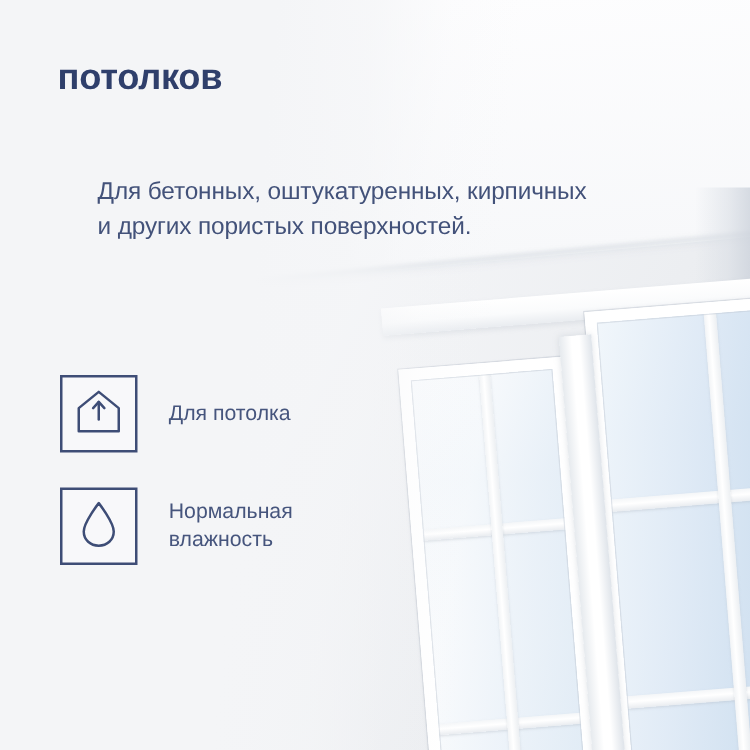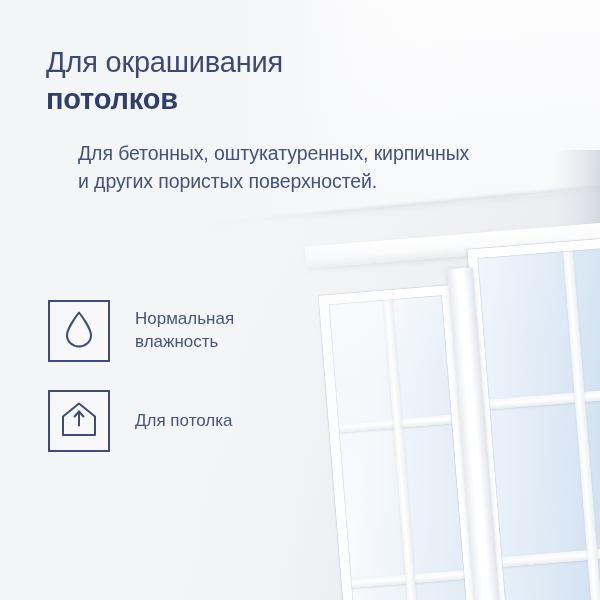"Для окрашивания" span { html: <span>Для окрашивания</span> -> none }
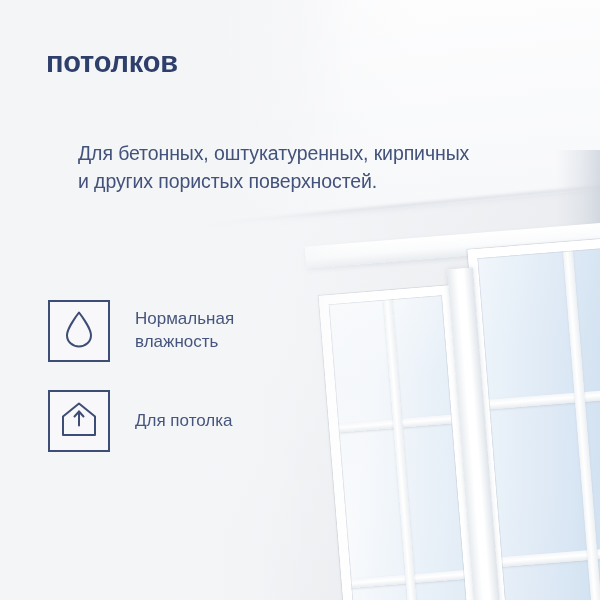"Нормальная" div.feature { order: before "Для потолка" -> after "Для потолка" }
